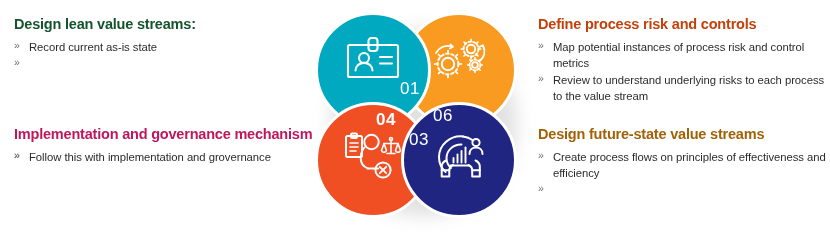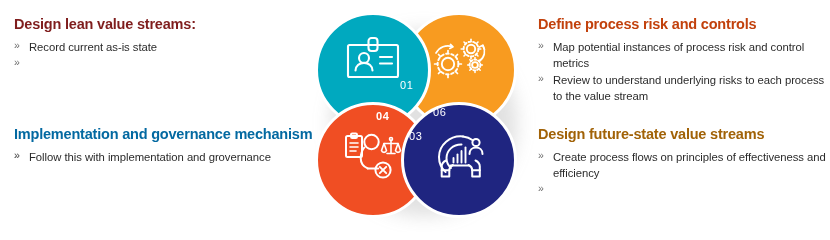"Design lean value streams:" h2.block-heading { color: #7f1d1d -> #14532d }
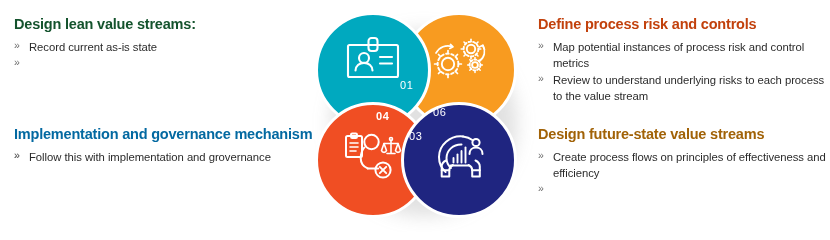"01" .circle-number { font-size: 11px -> 17px }
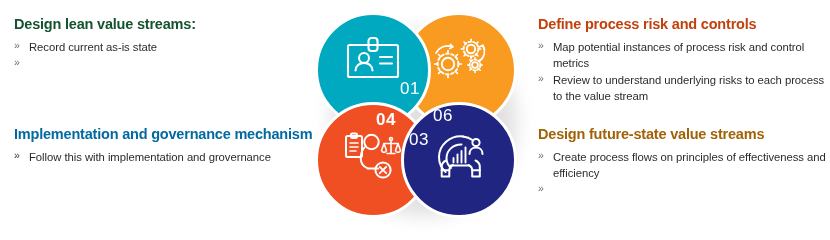"Implementation and governance mechanism" h2.block-heading { color: #0369a1 -> #be185d }
